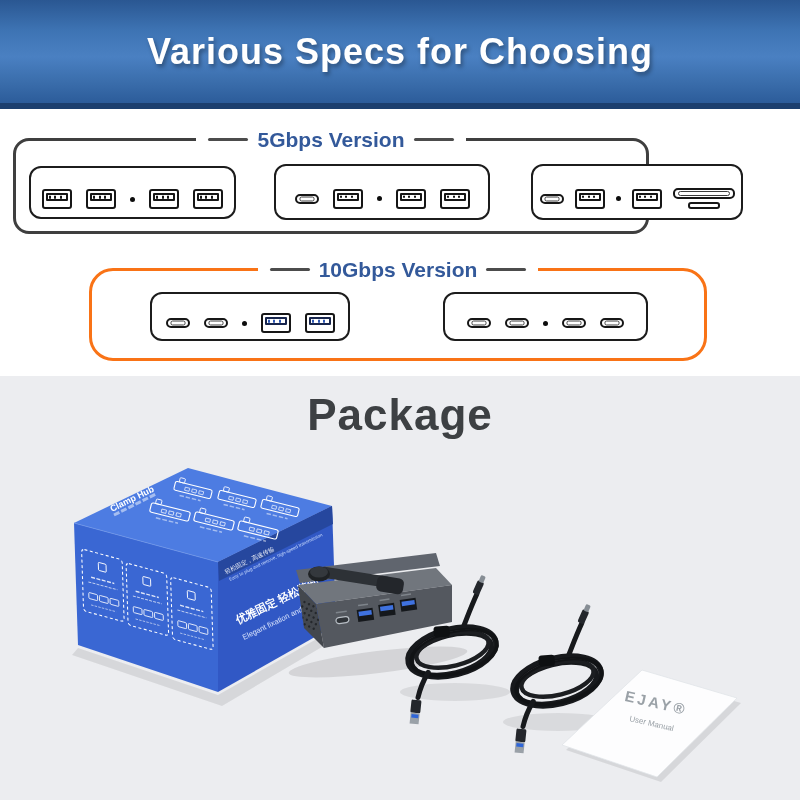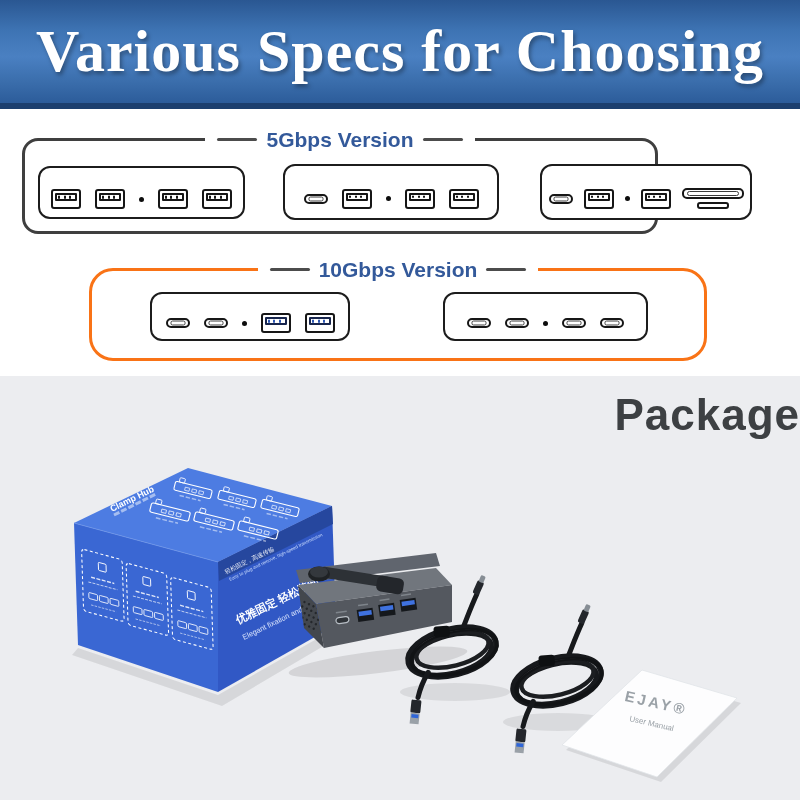"Various Specs for Choosing" .banner h1 { font-family: Liberation Serif, serif -> none; font-size: 60px -> 36px }
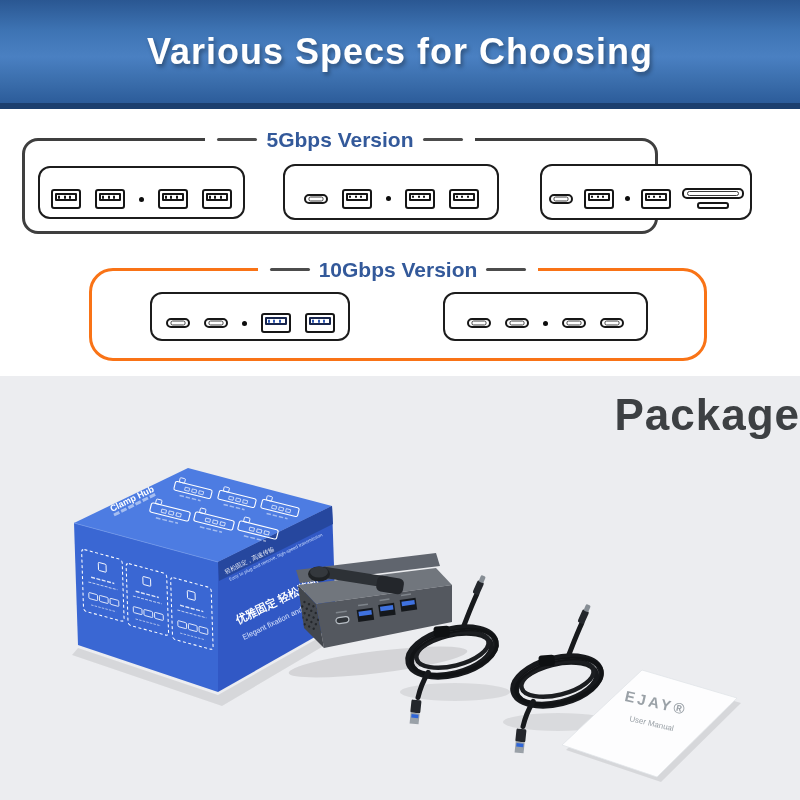"5Gbps Version" .group-5 { left: 22px -> 13px }
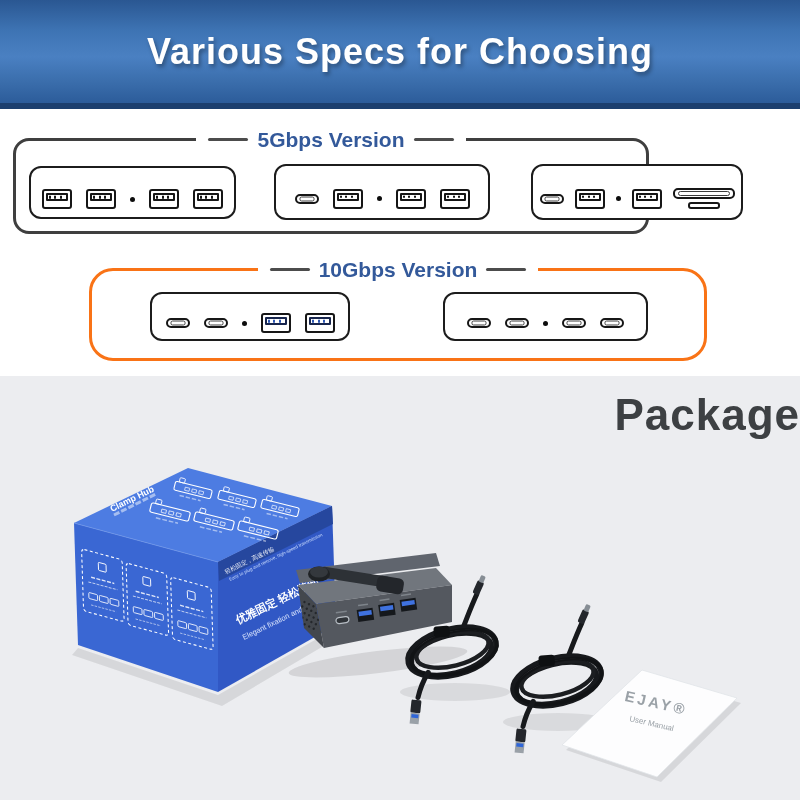"Package" .package h2 { text-align: right -> center }
